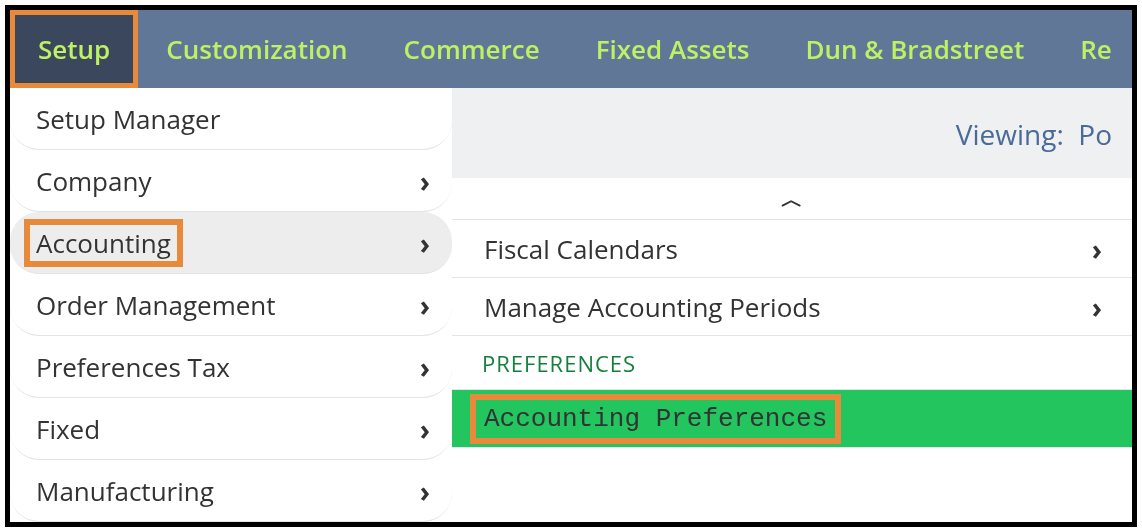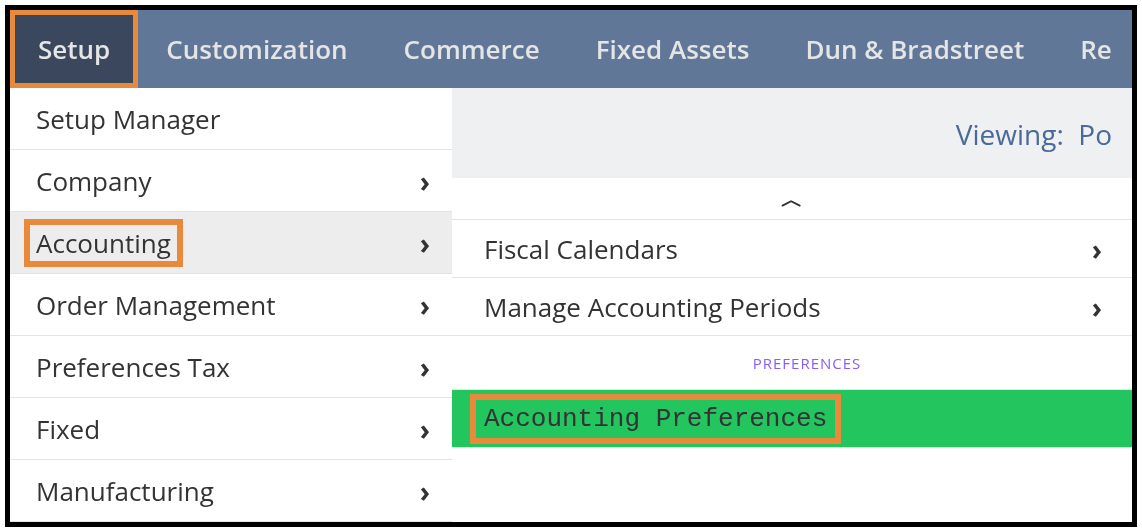"Setup" .navbar { color: #e5e5e5 -> #bef264 }
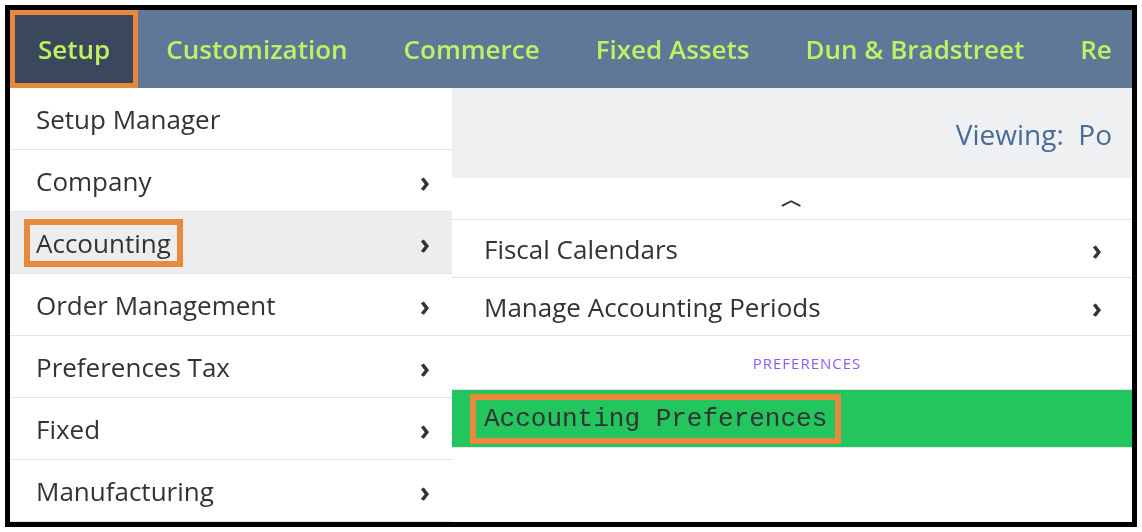"Setup Manager" .menu1 .mitem { border-radius: none -> 29px }
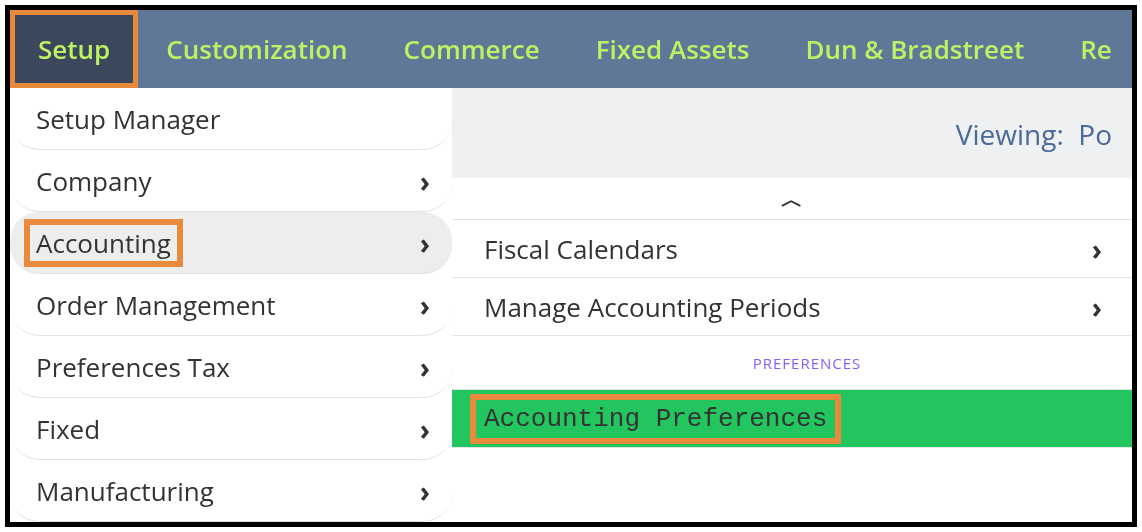"PREFERENCES" .menu2 .section-h { color: #8b5cf6 -> #15803d; font-size: 15px -> 22px; justify-content: center -> none }
